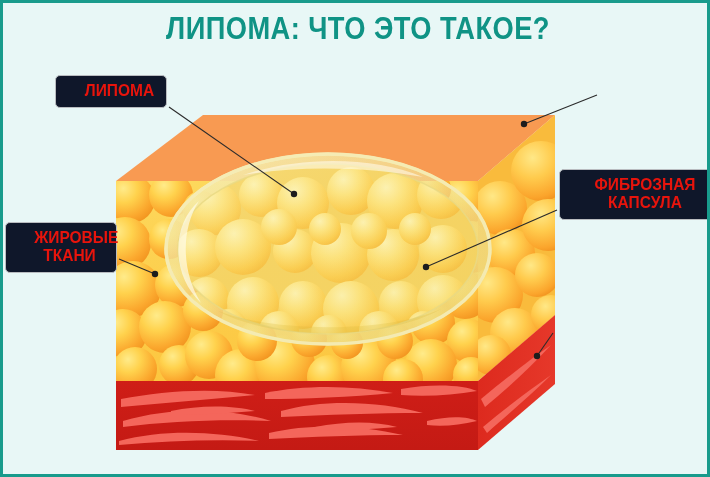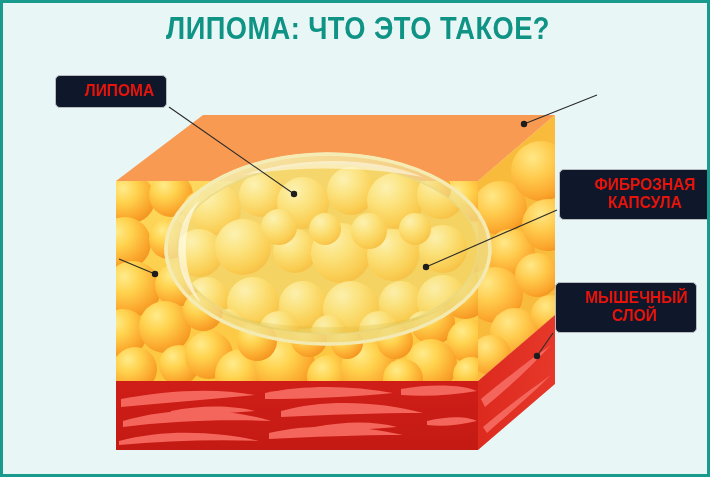"ЖИРОВЫЕ" div.label { html: none -> <div> <span>ЖИРОВЫЕ</span> <span>ТКАНИ</span> </div> }
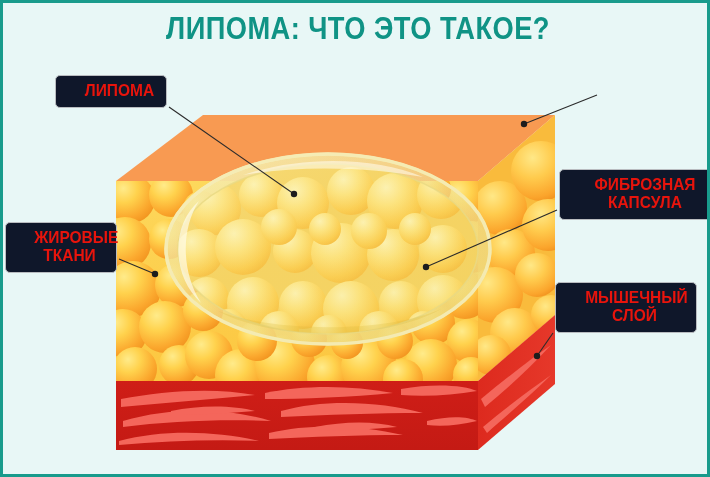"МЫШЕЧНЫЙ" div.label { html: <div> <span>МЫШЕЧНЫЙ</span> <span>СЛОЙ</span> </div> -> none }
